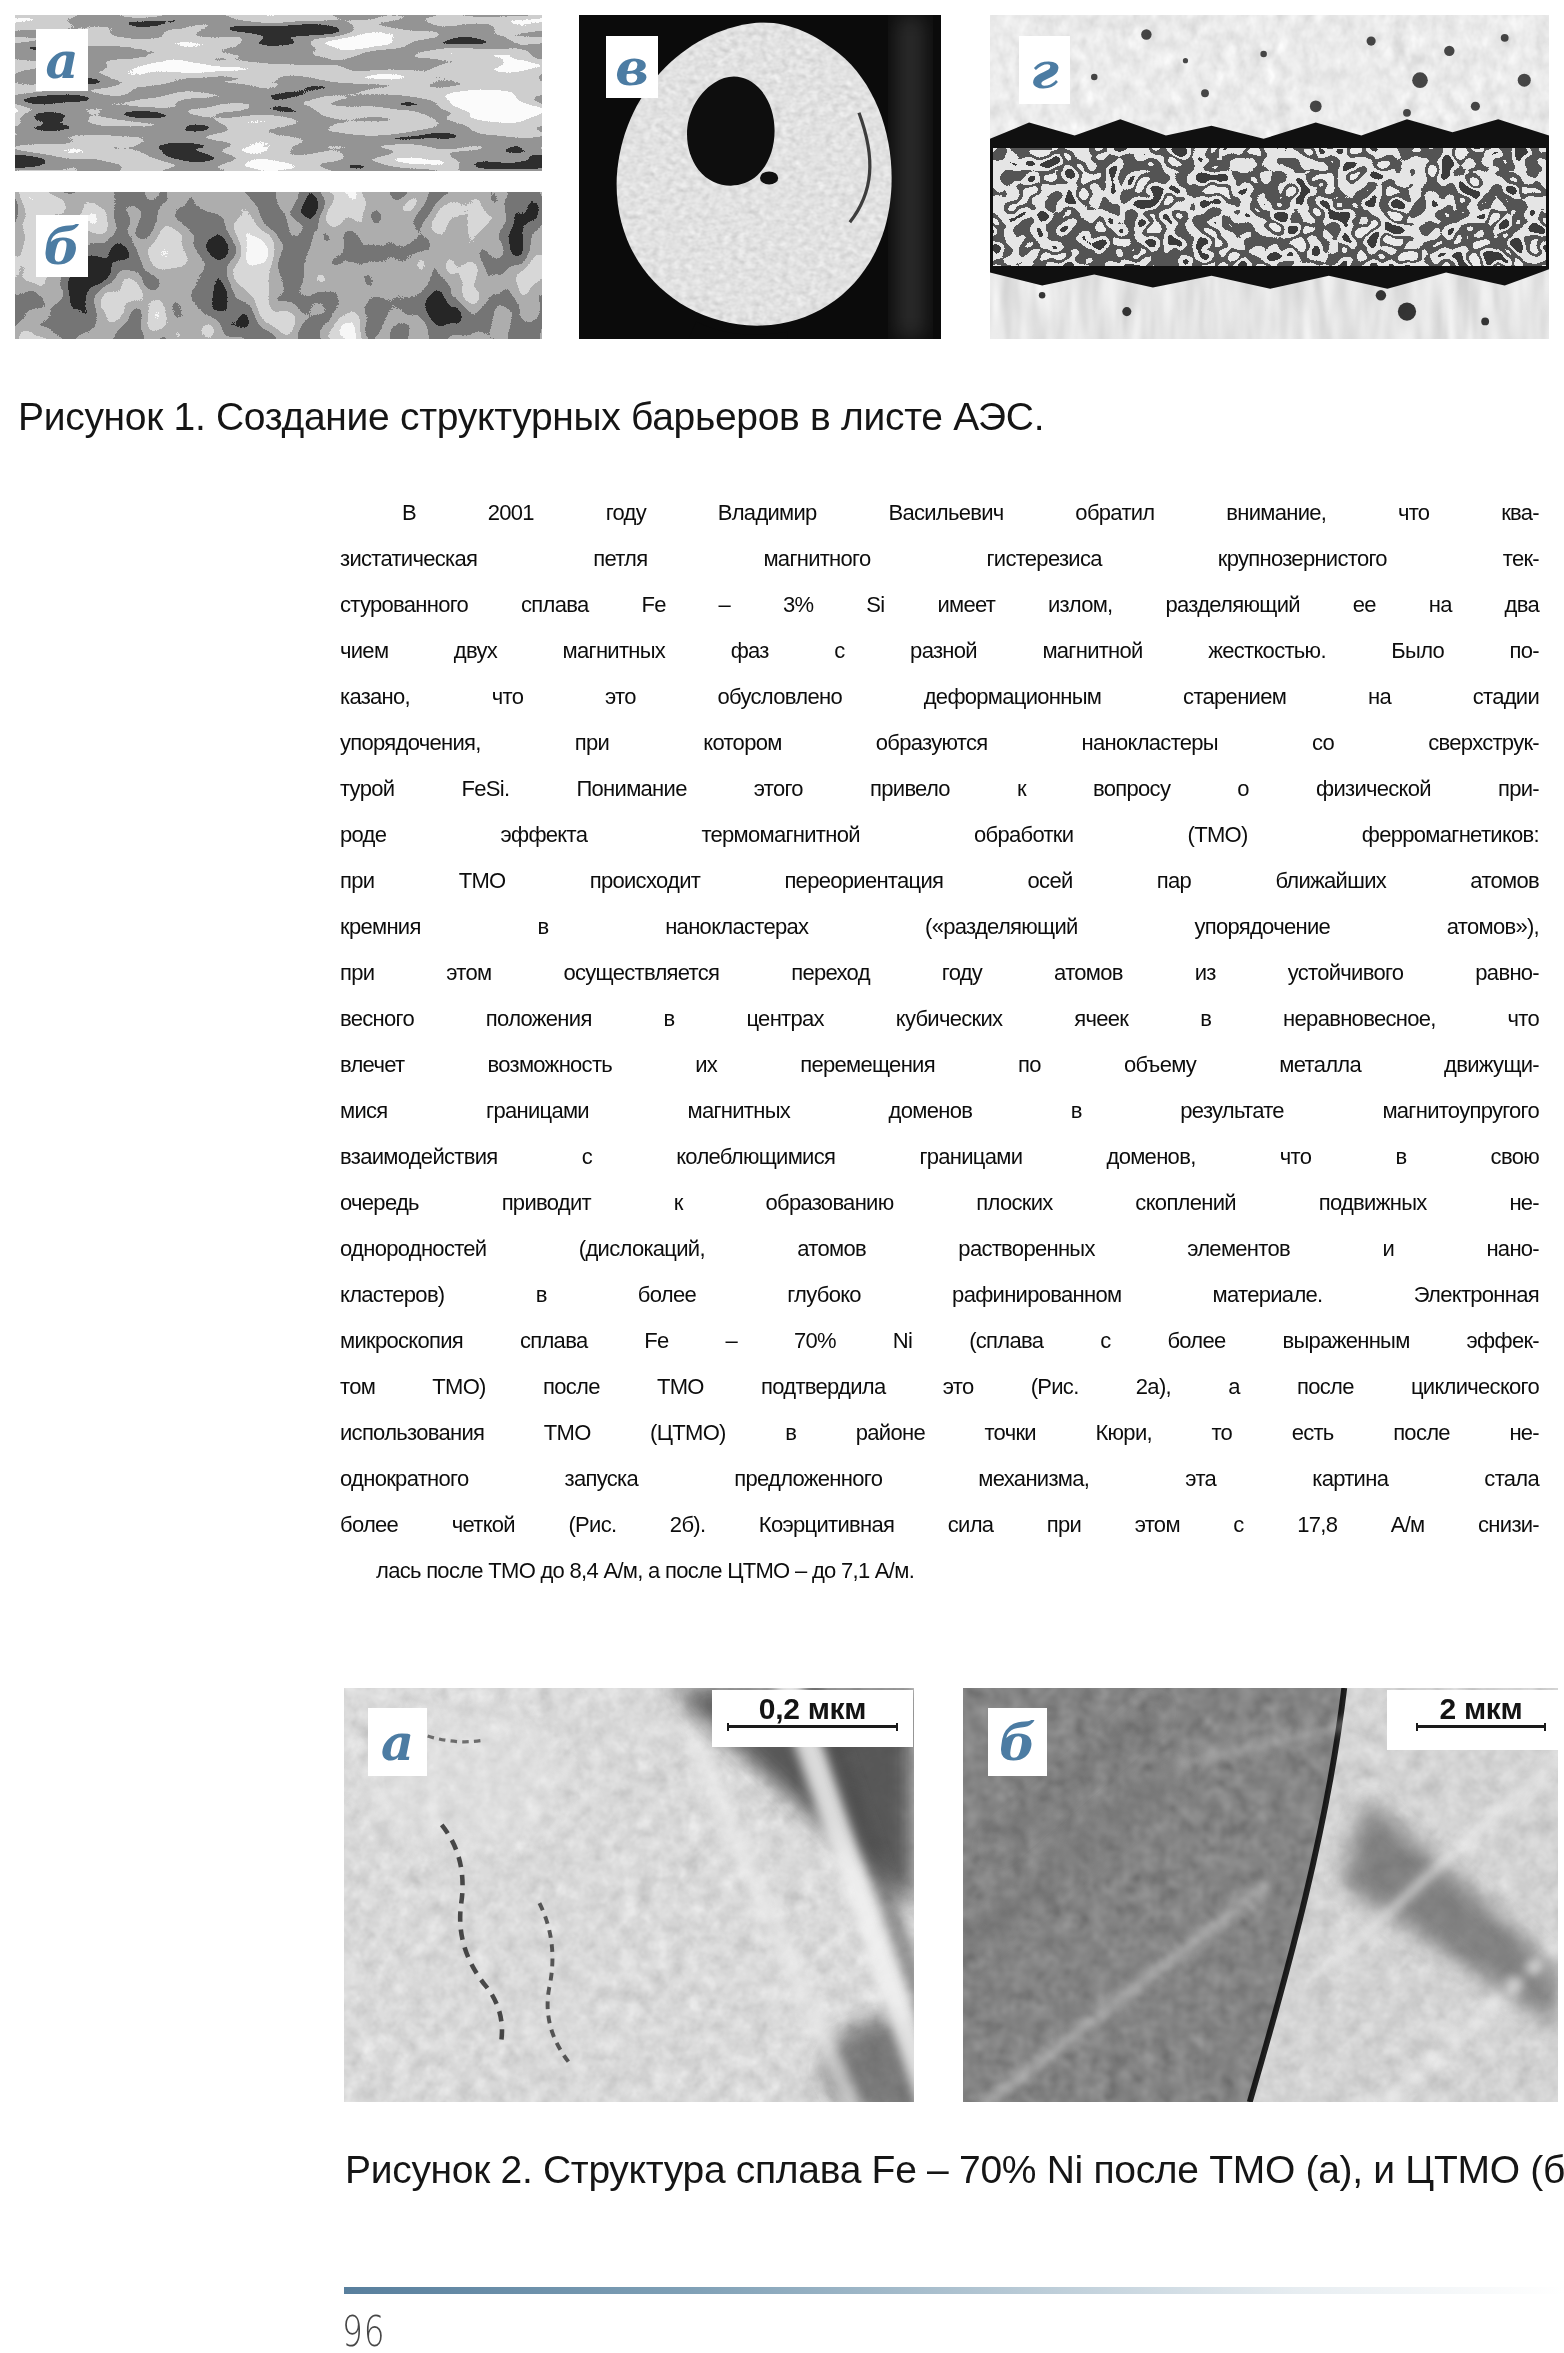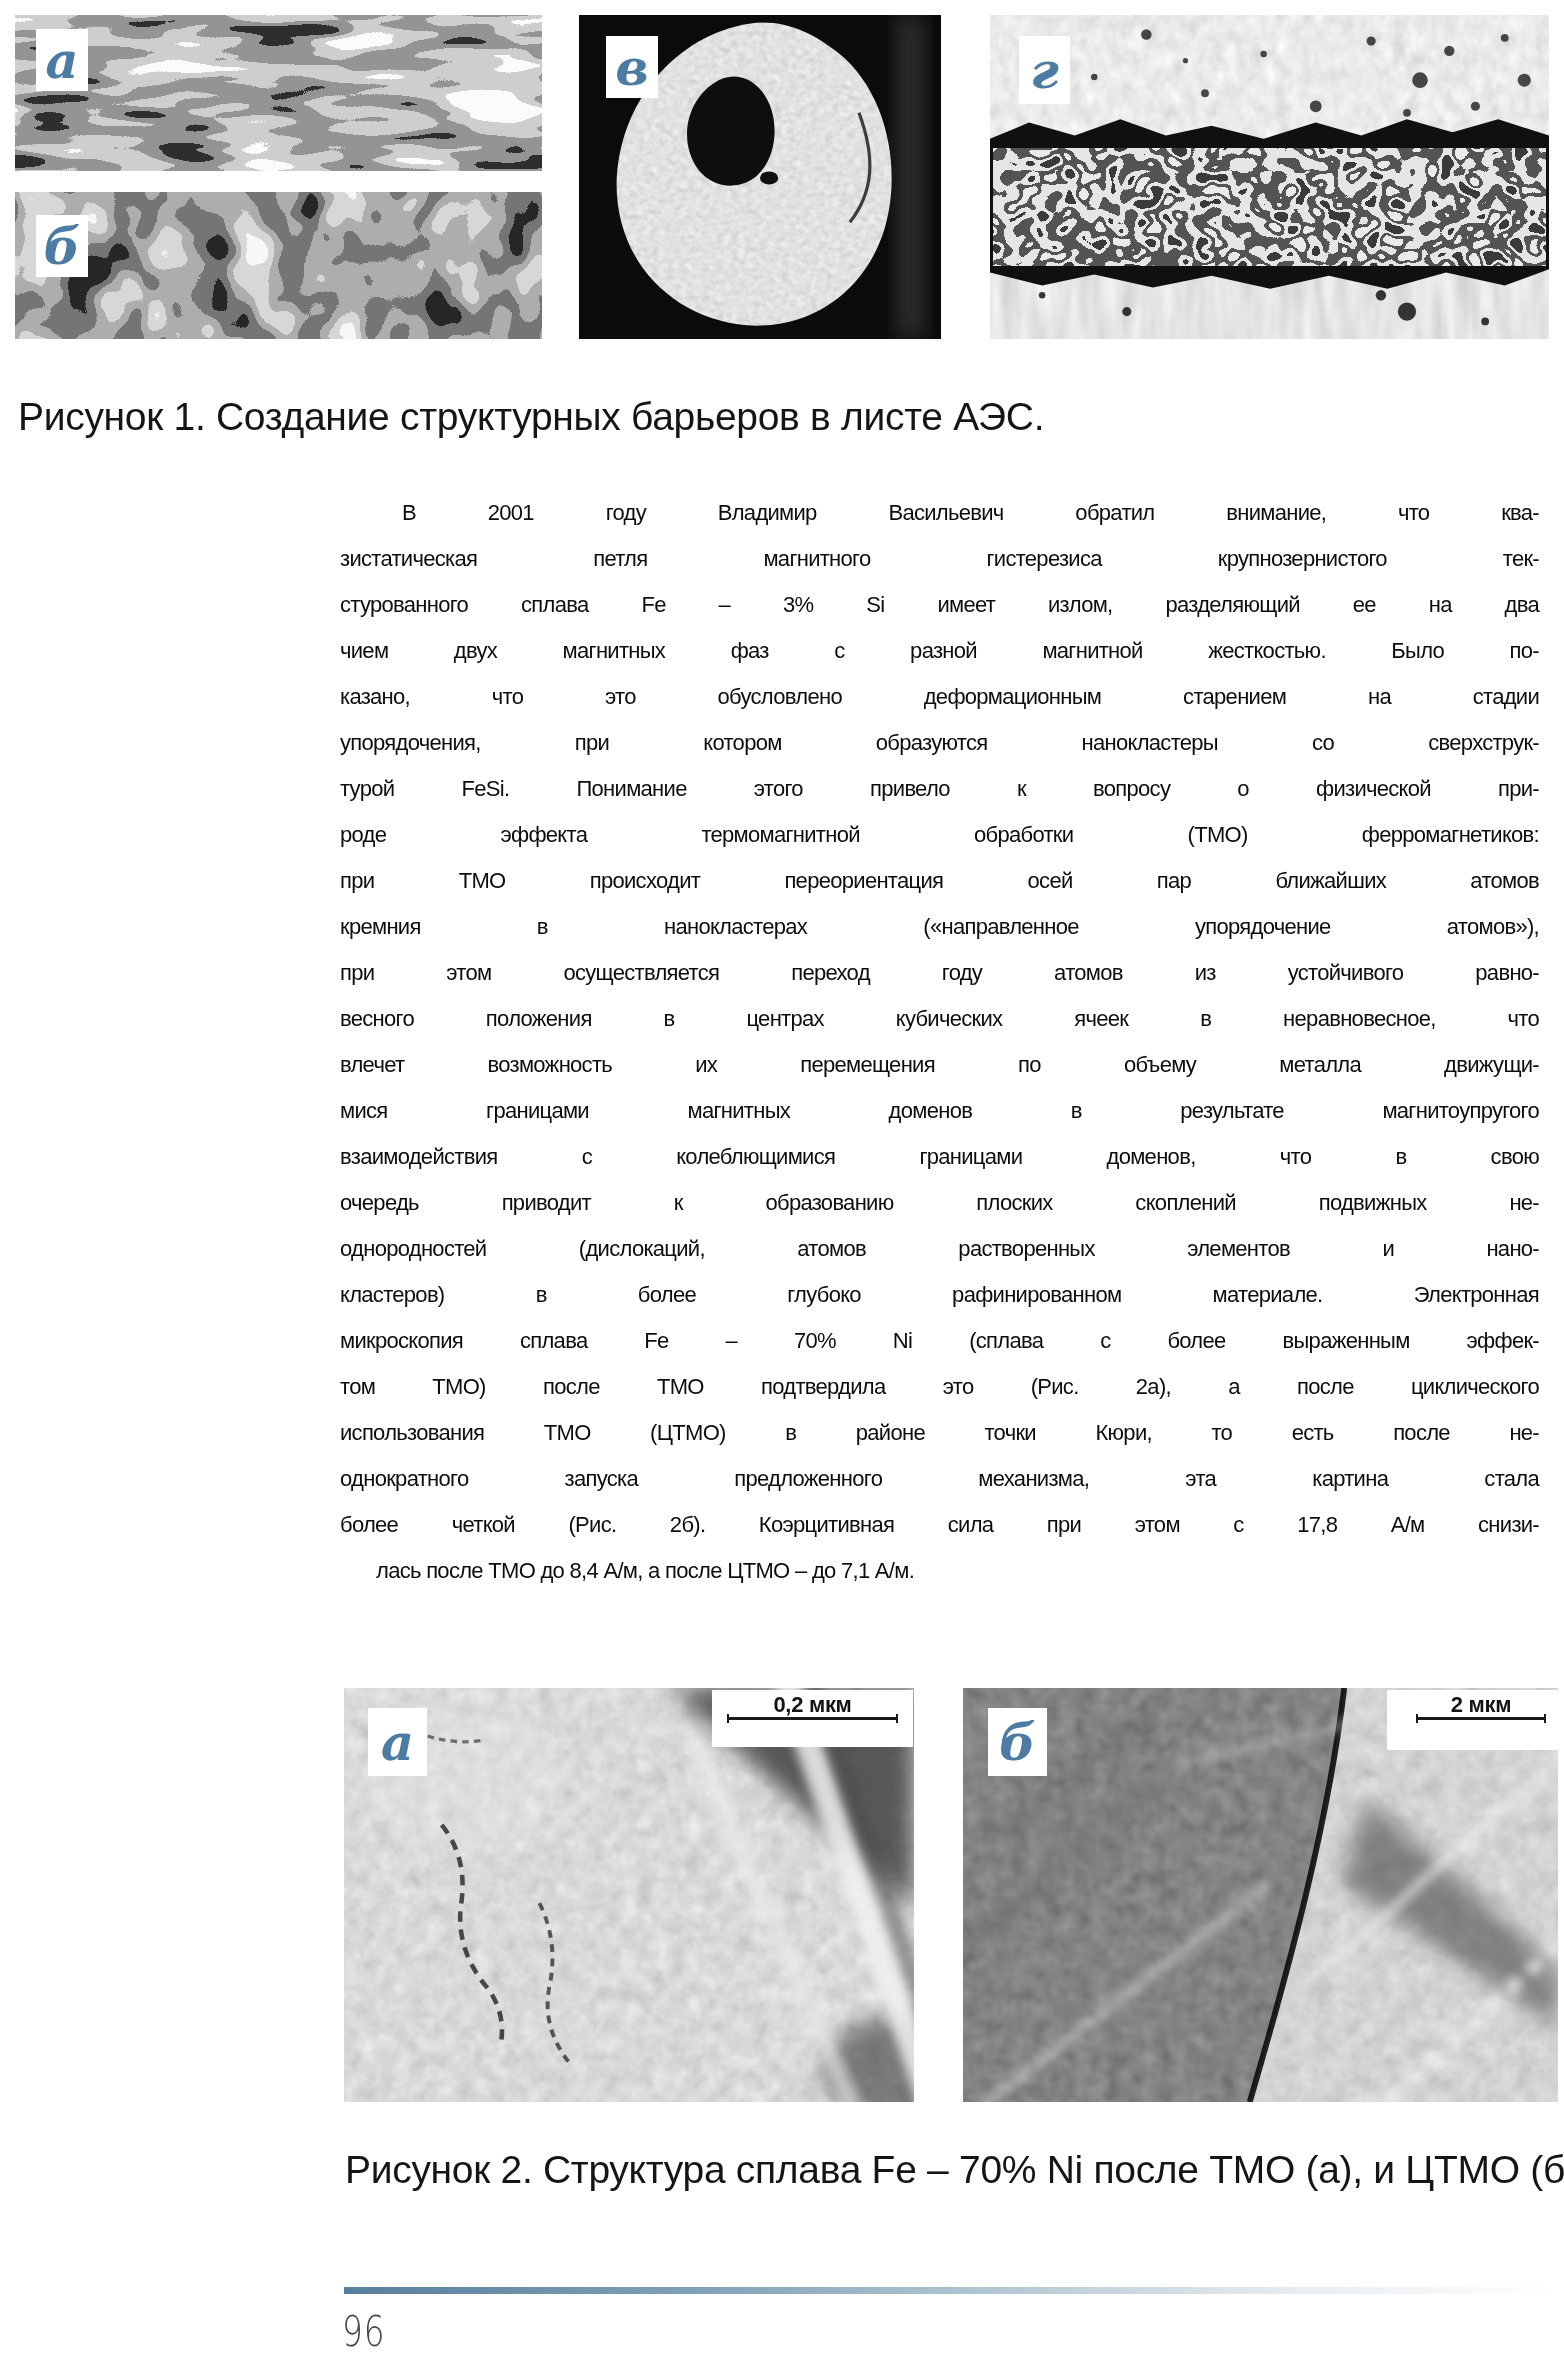"кремния в нанокластерах («направленное" div.line { text: направленное -> разделяющий }
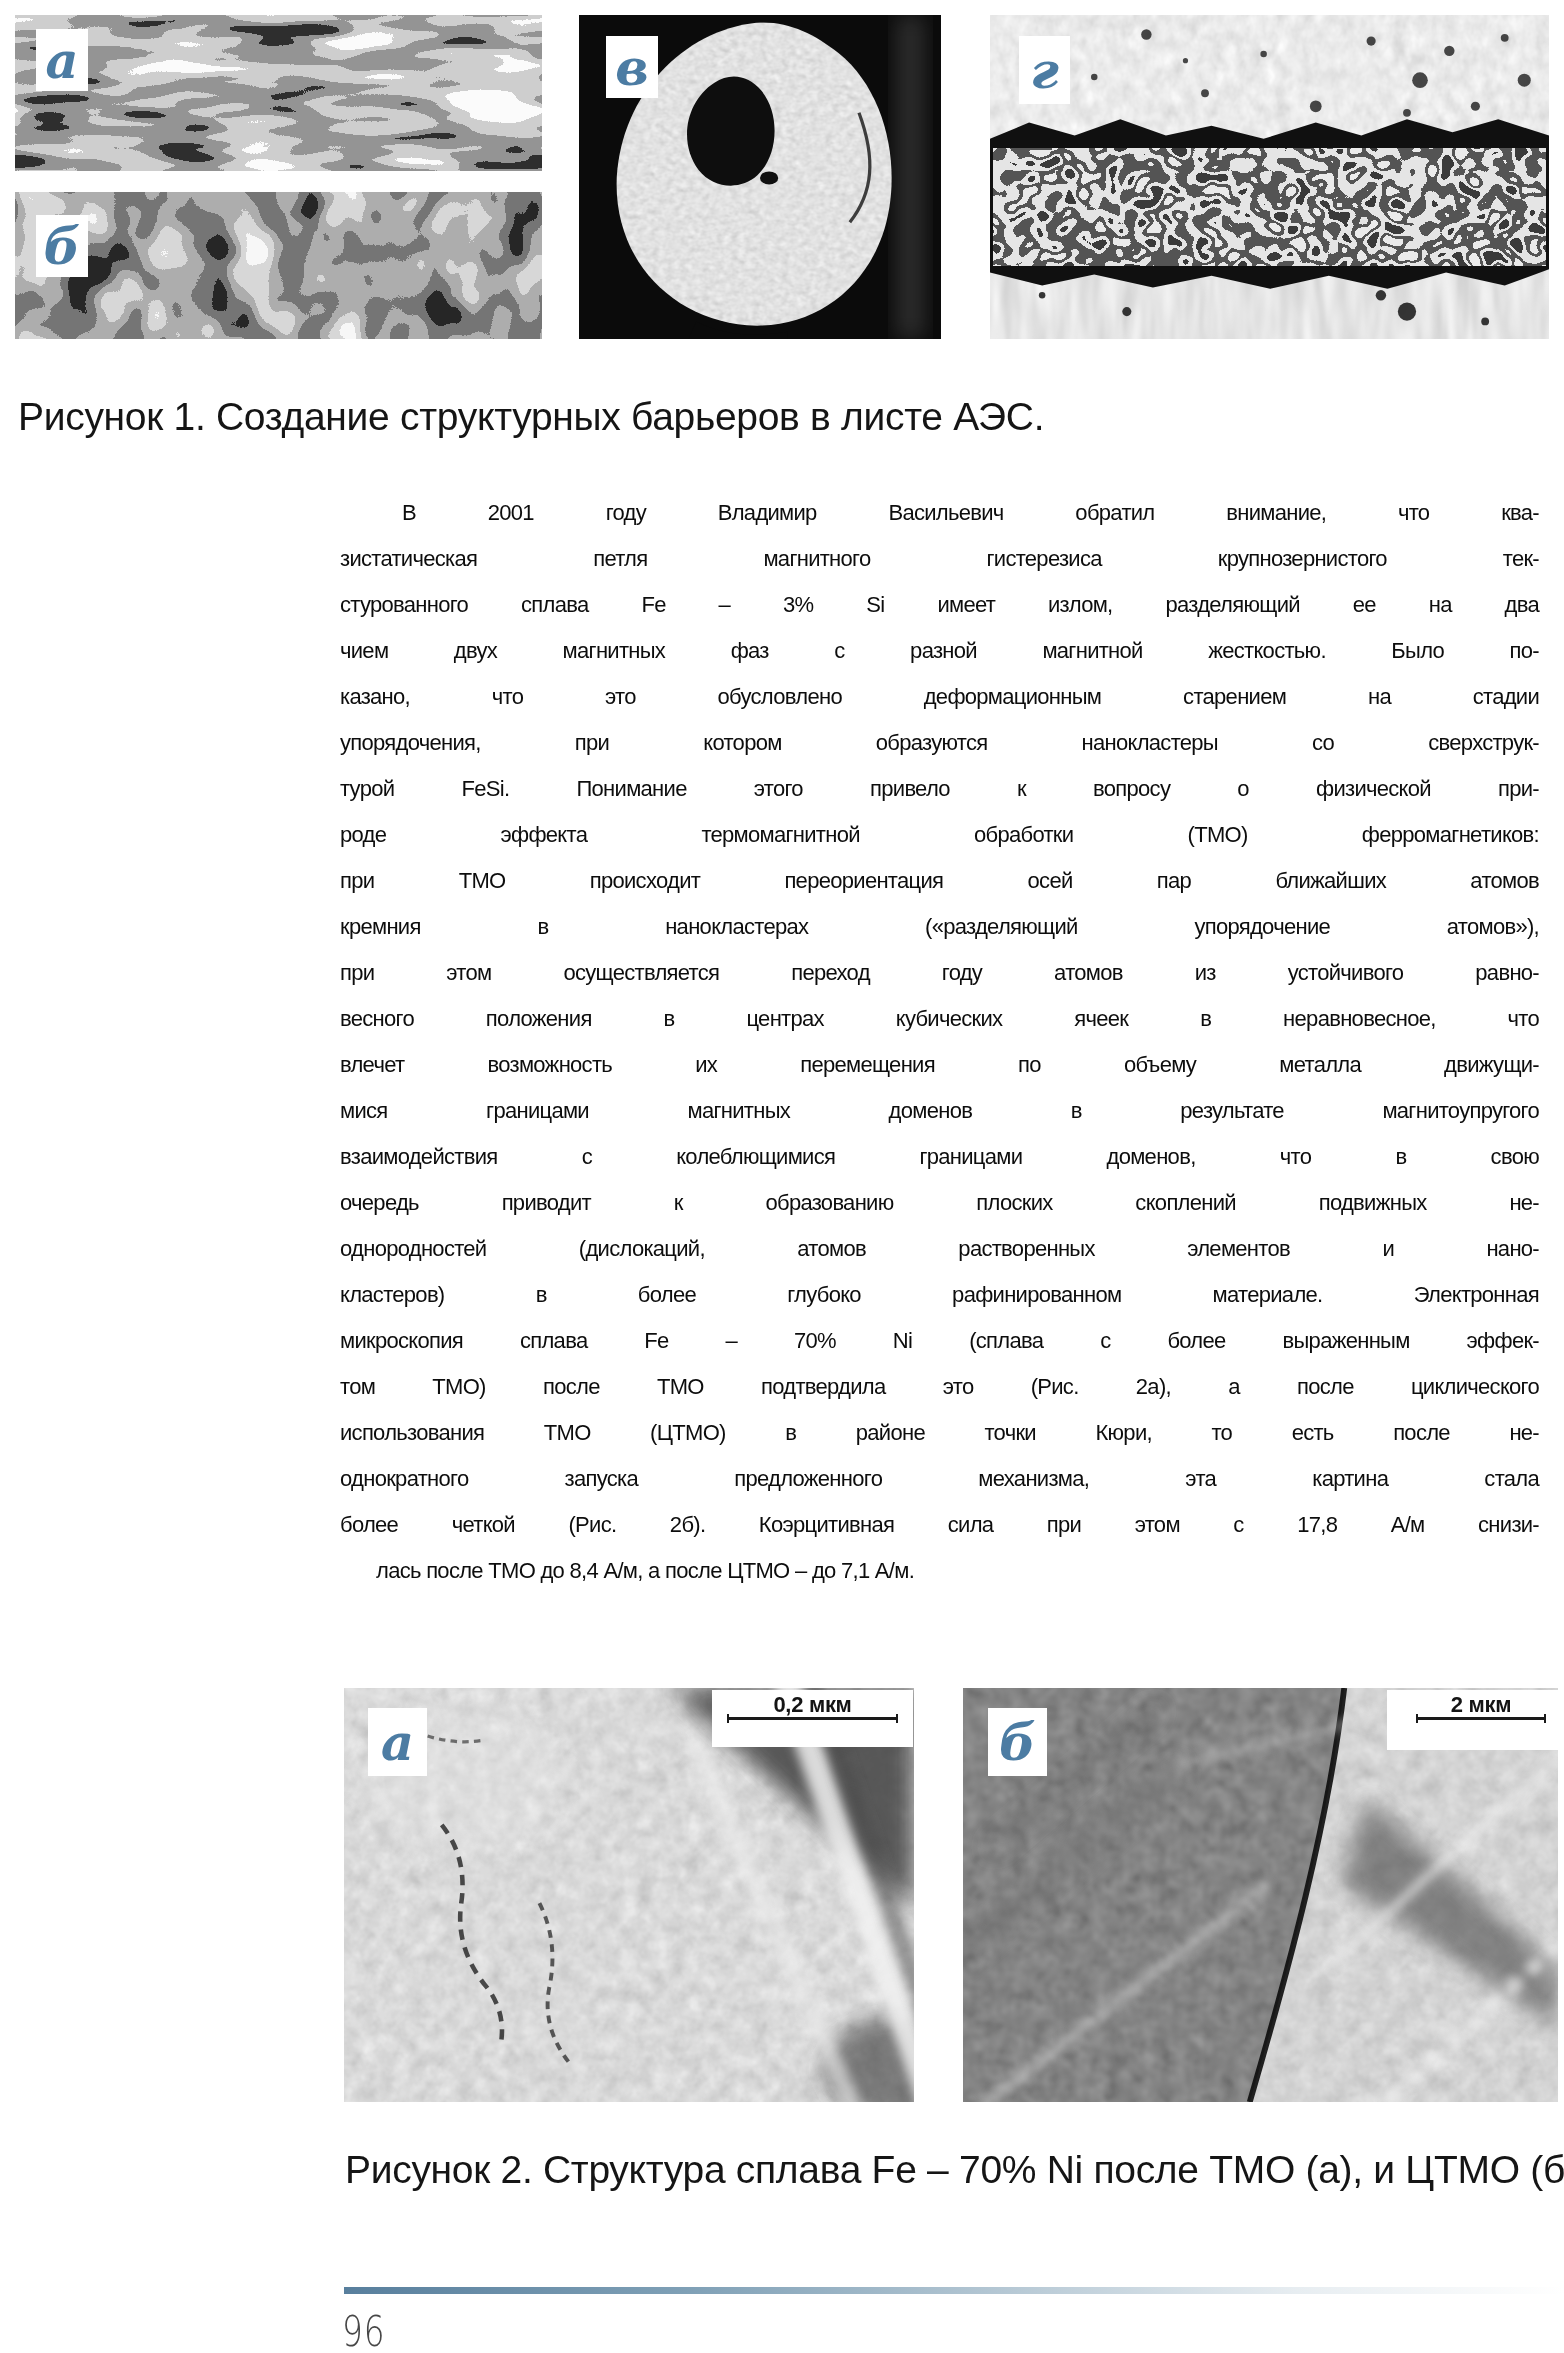"0,2 мкм" .scale-text { font-size: 22px -> 30px }
